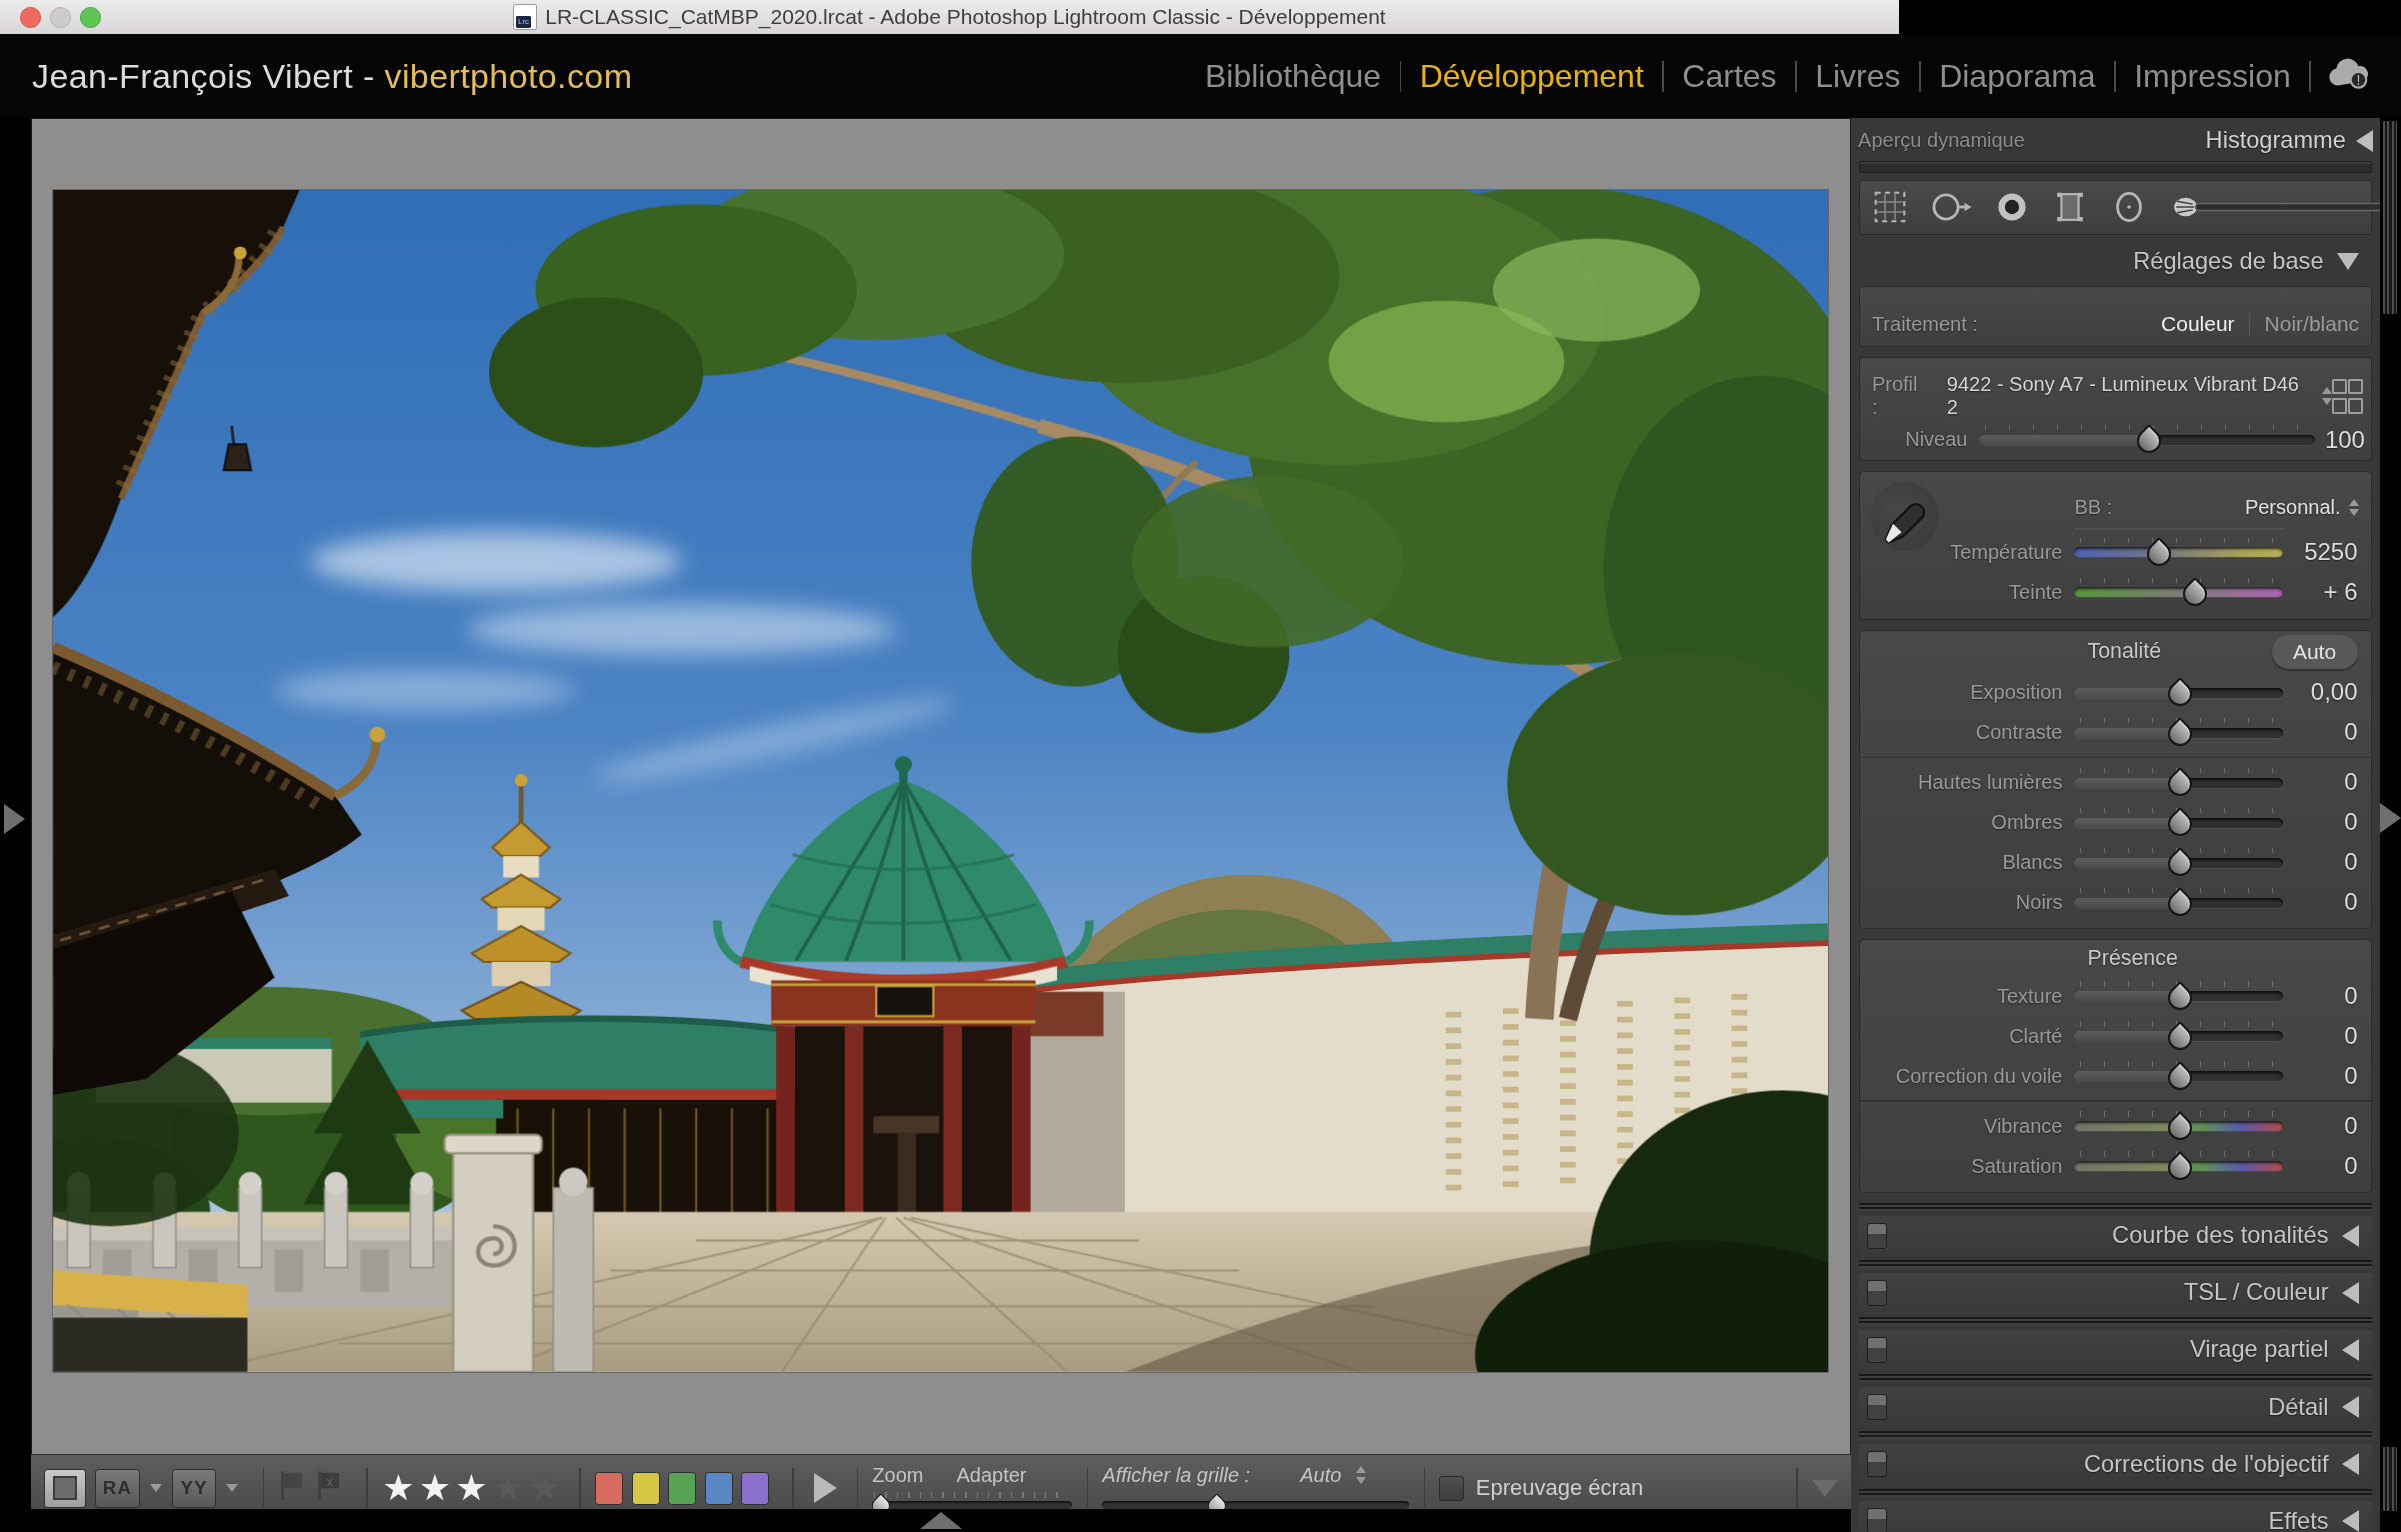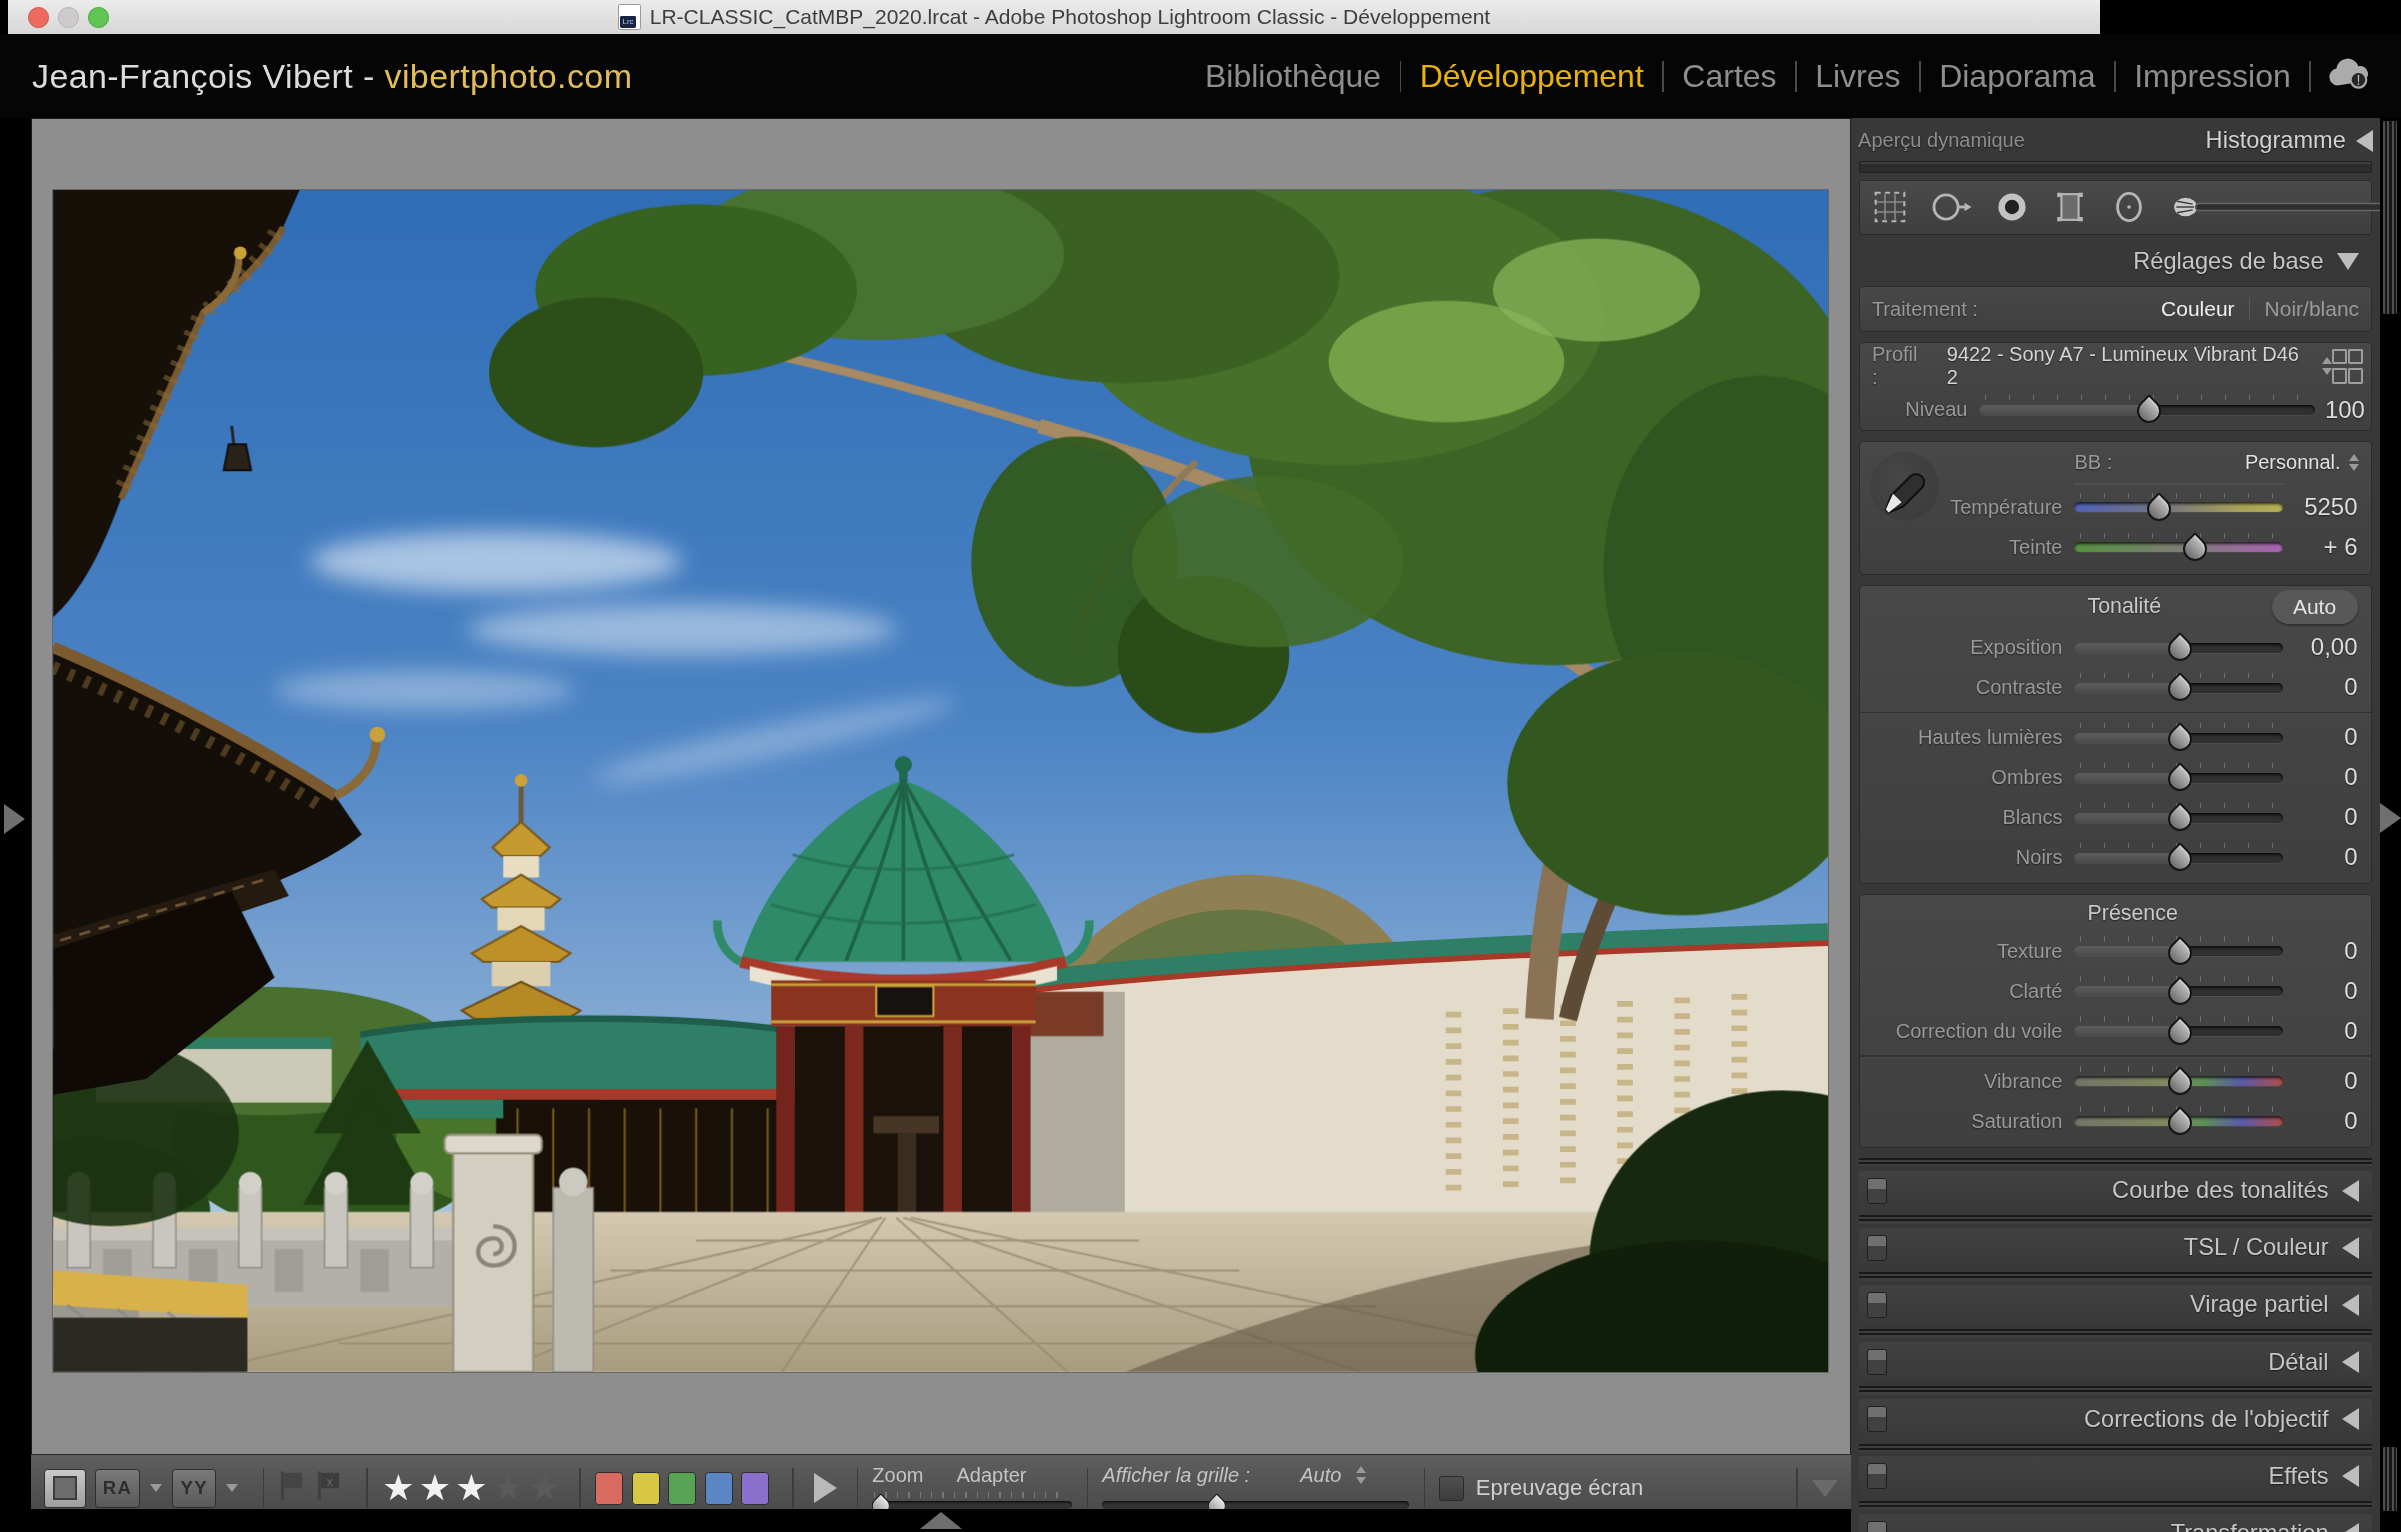"LR-CLASSIC_CatMBP_2020.lrcat - Adobe" .titlebar { left: 8px -> 0; width: 2092px -> 1899px }
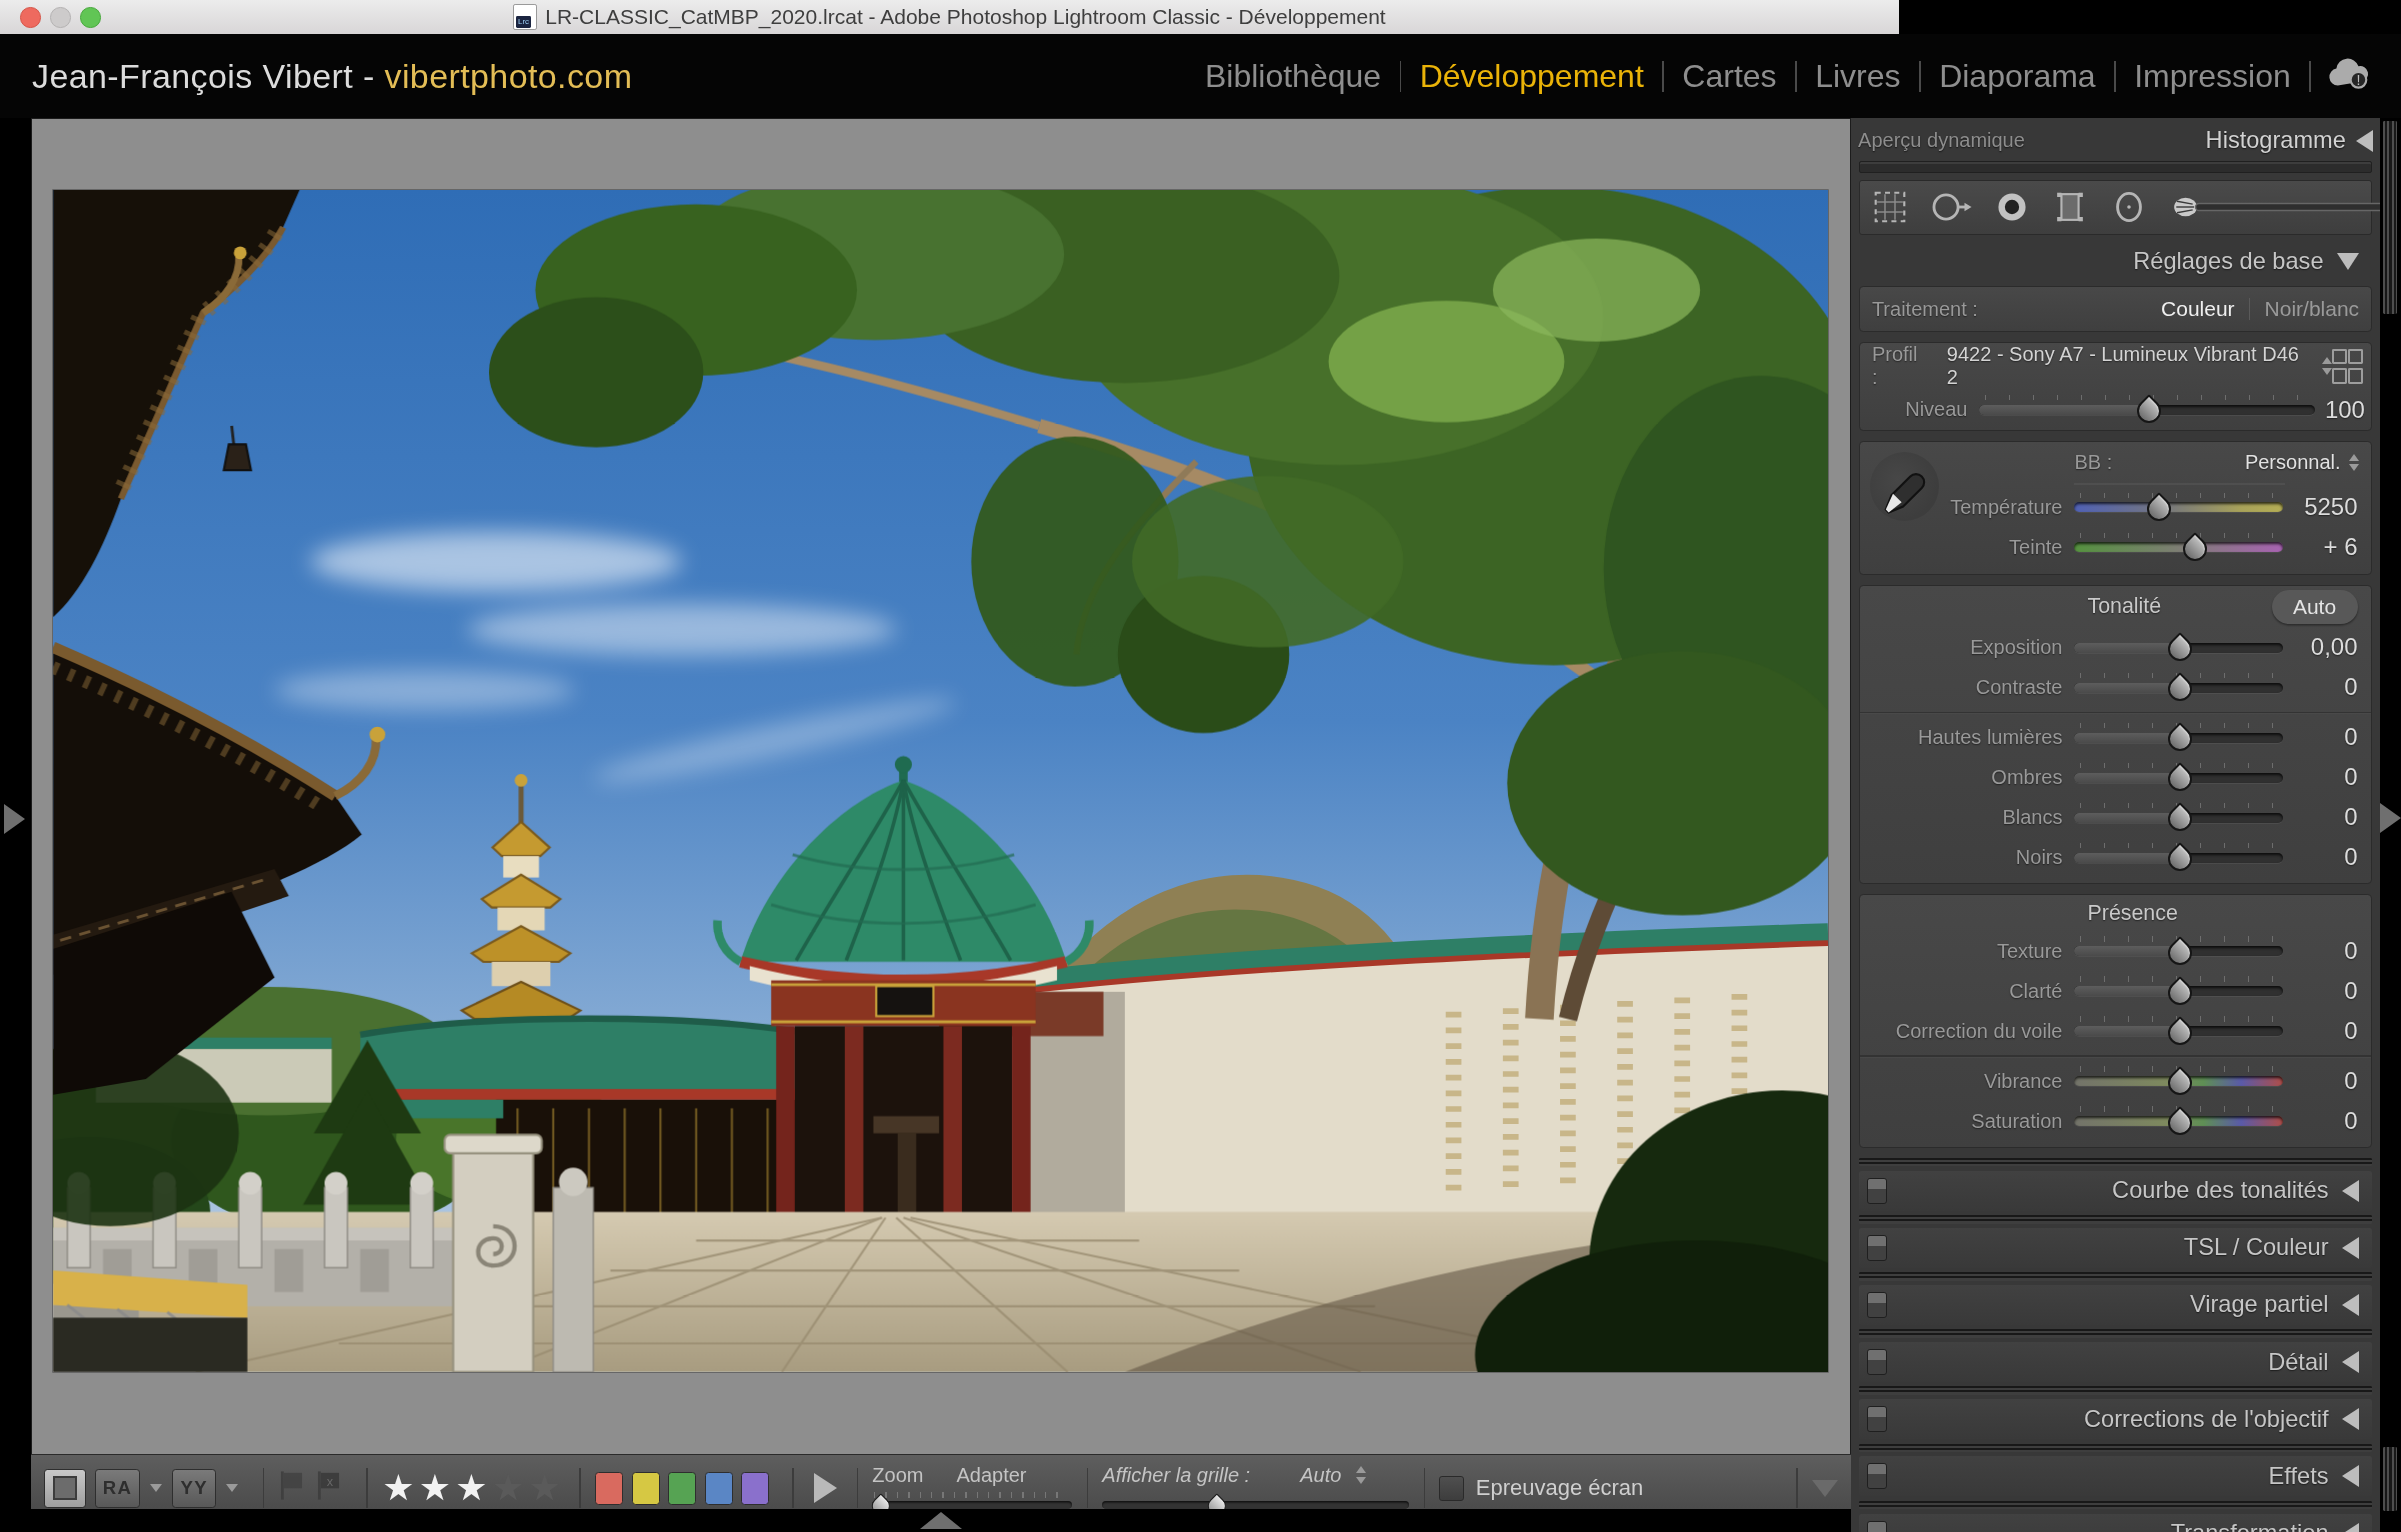"Traitement :" .row { margin-top: none -> 15px }
